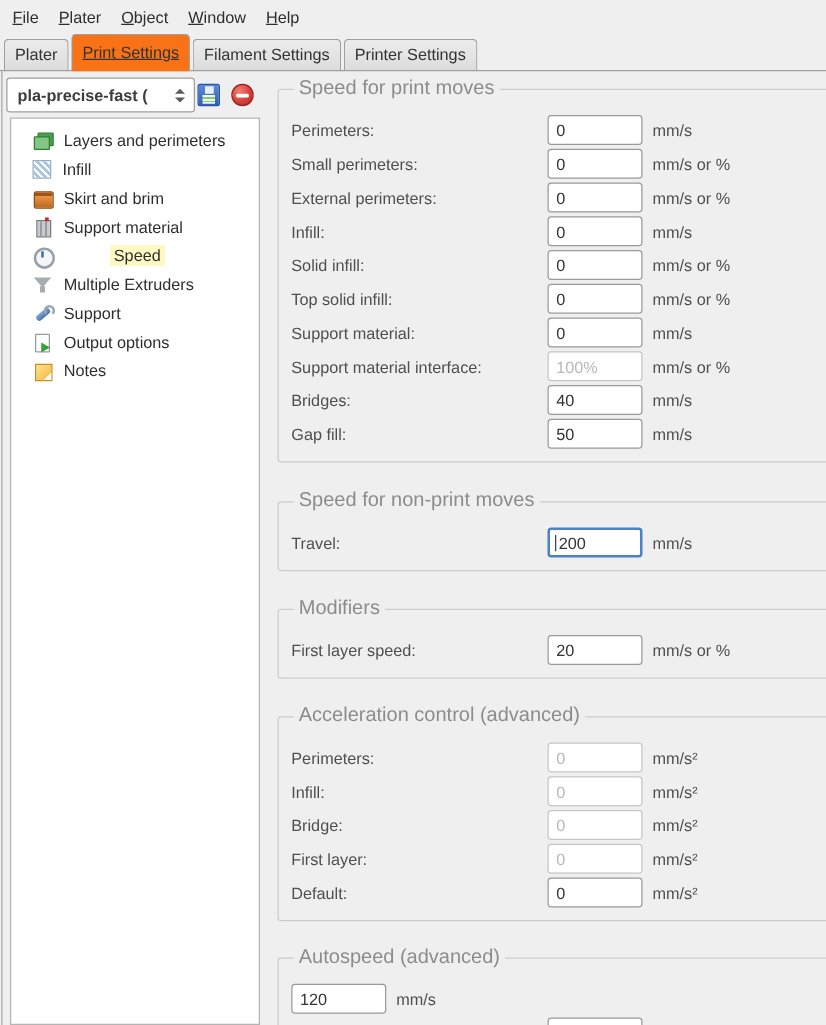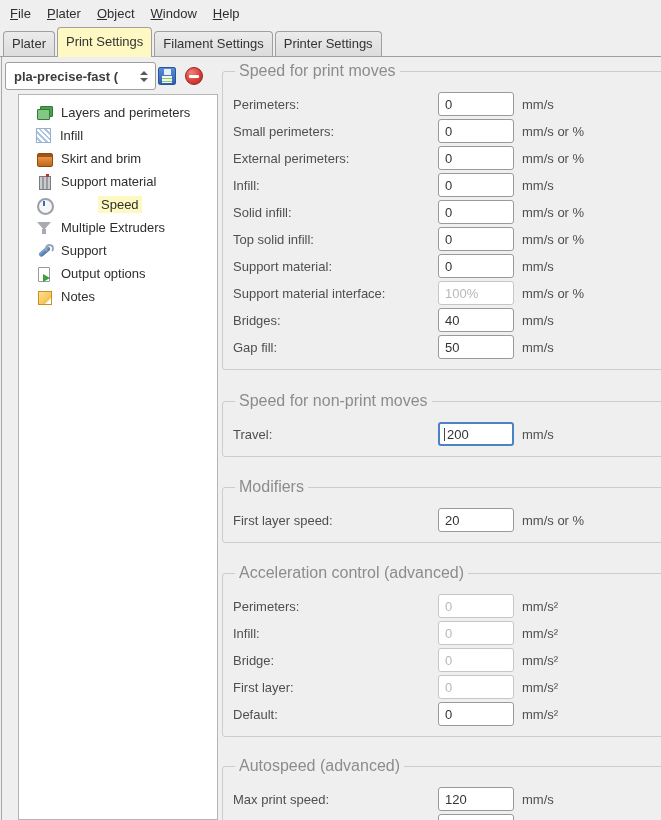"Print Settings" .tab.active { background: #fef9c3 -> #f97316; text-decoration: none -> underline }
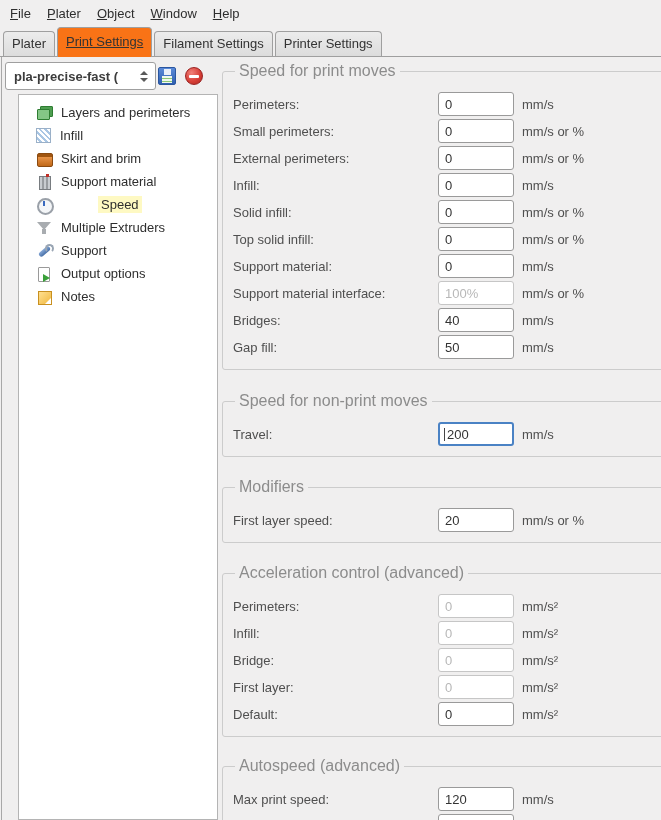"Layers and perimeters" .tree { left: 18px -> 8px }
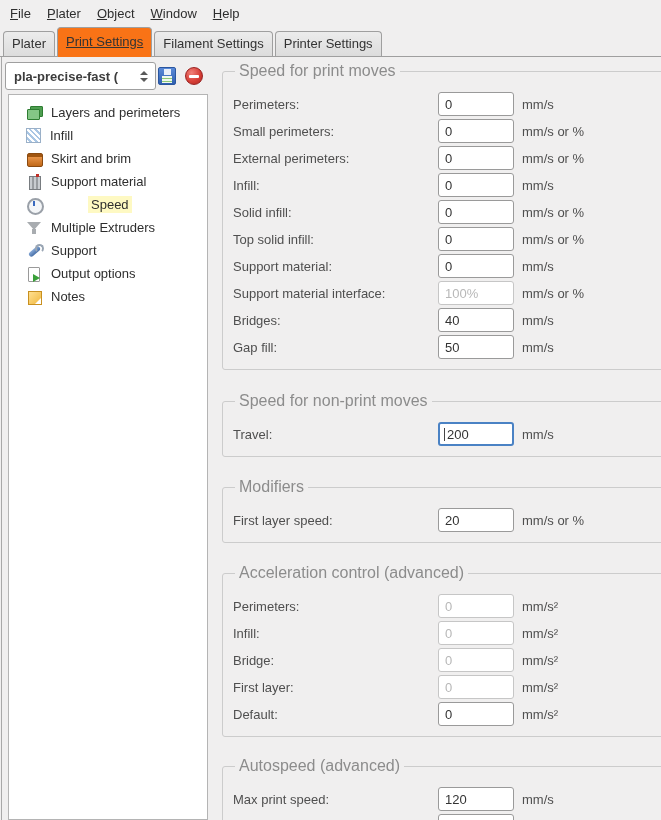"Max print speed:" span.lbl { html: <span>Max print speed:</span> -> none }
